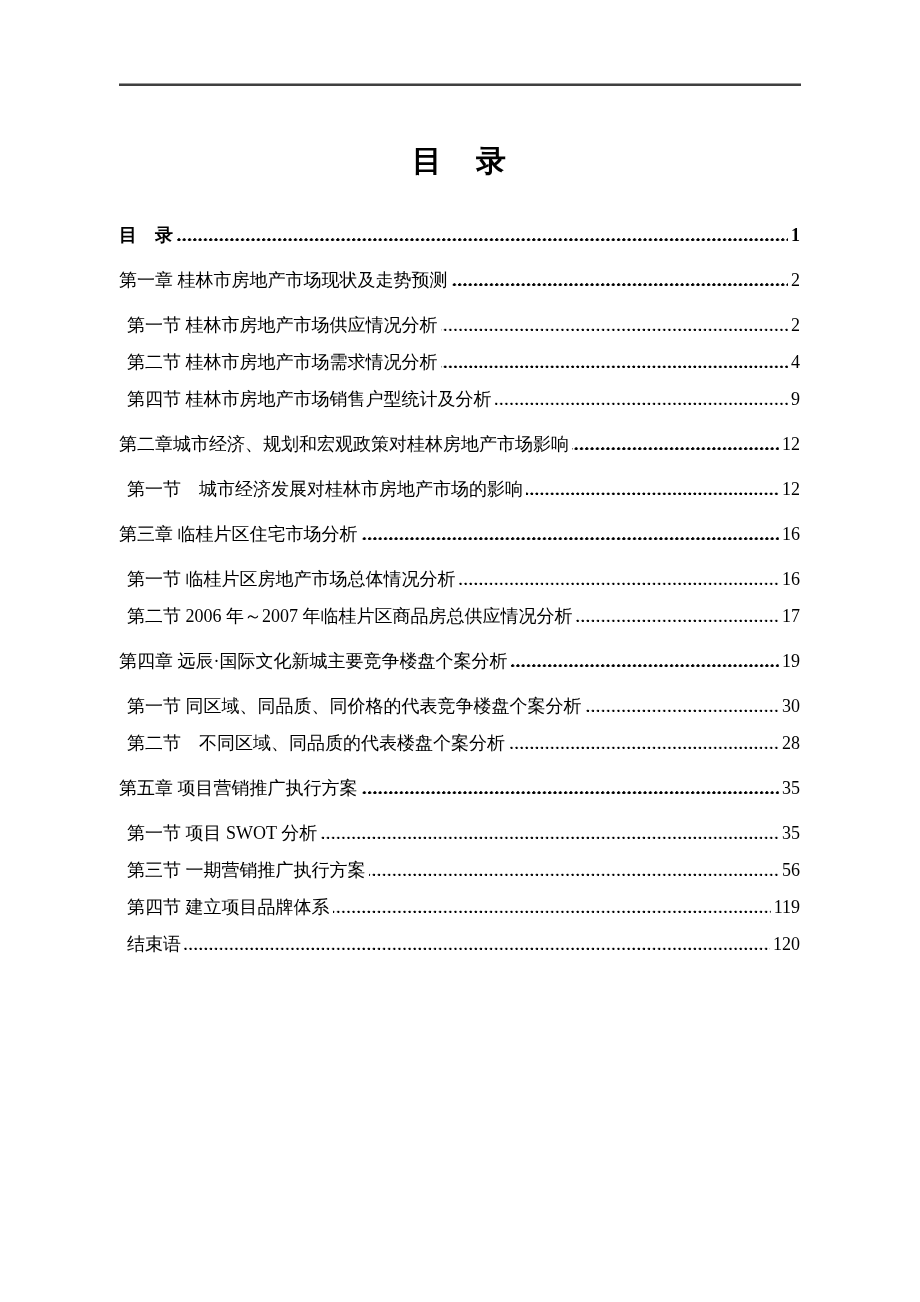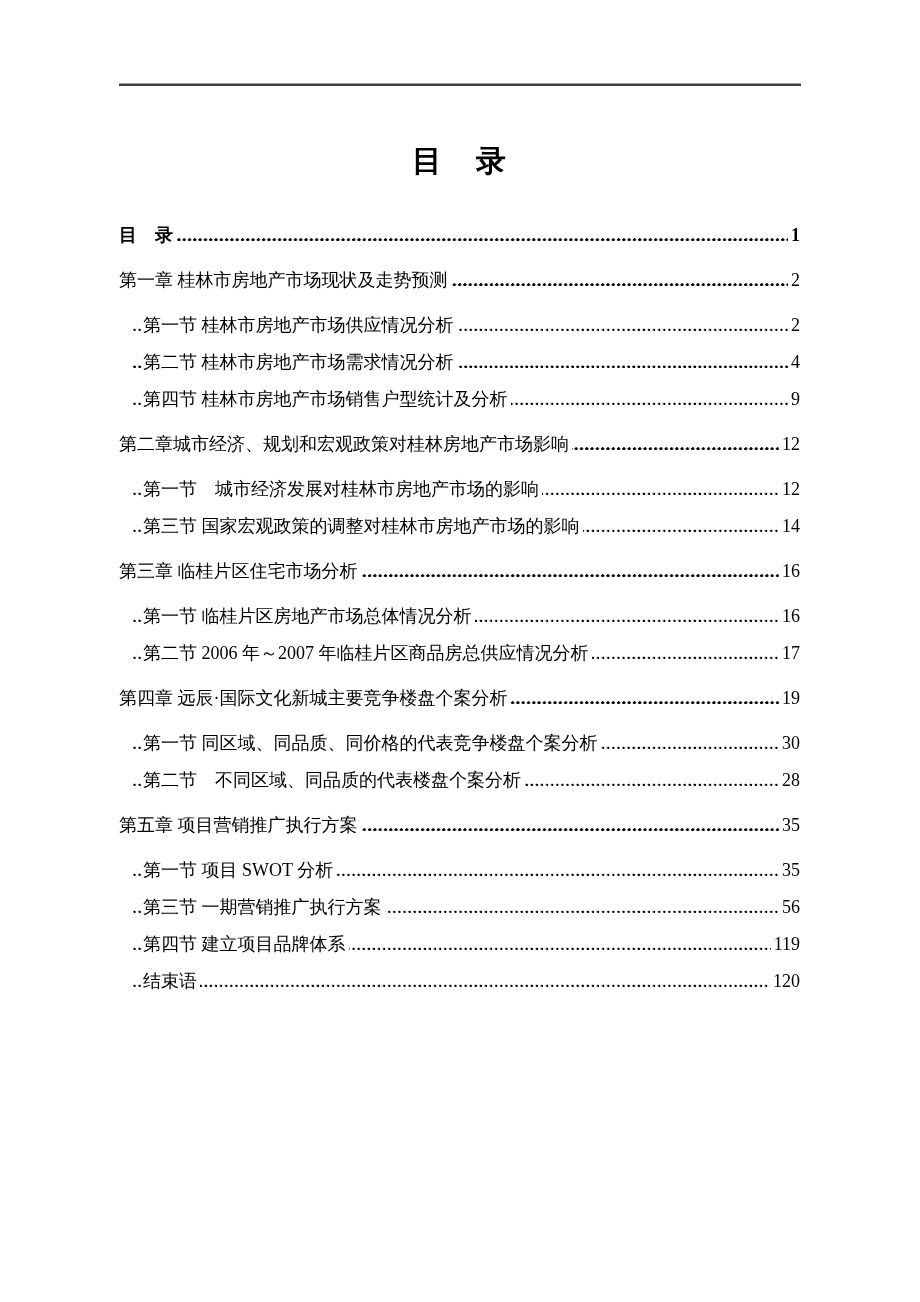"第一节 桂林市房地产市场供应情况分析" .toc-row.section .toc-label { margin-left: 24px -> 8px }
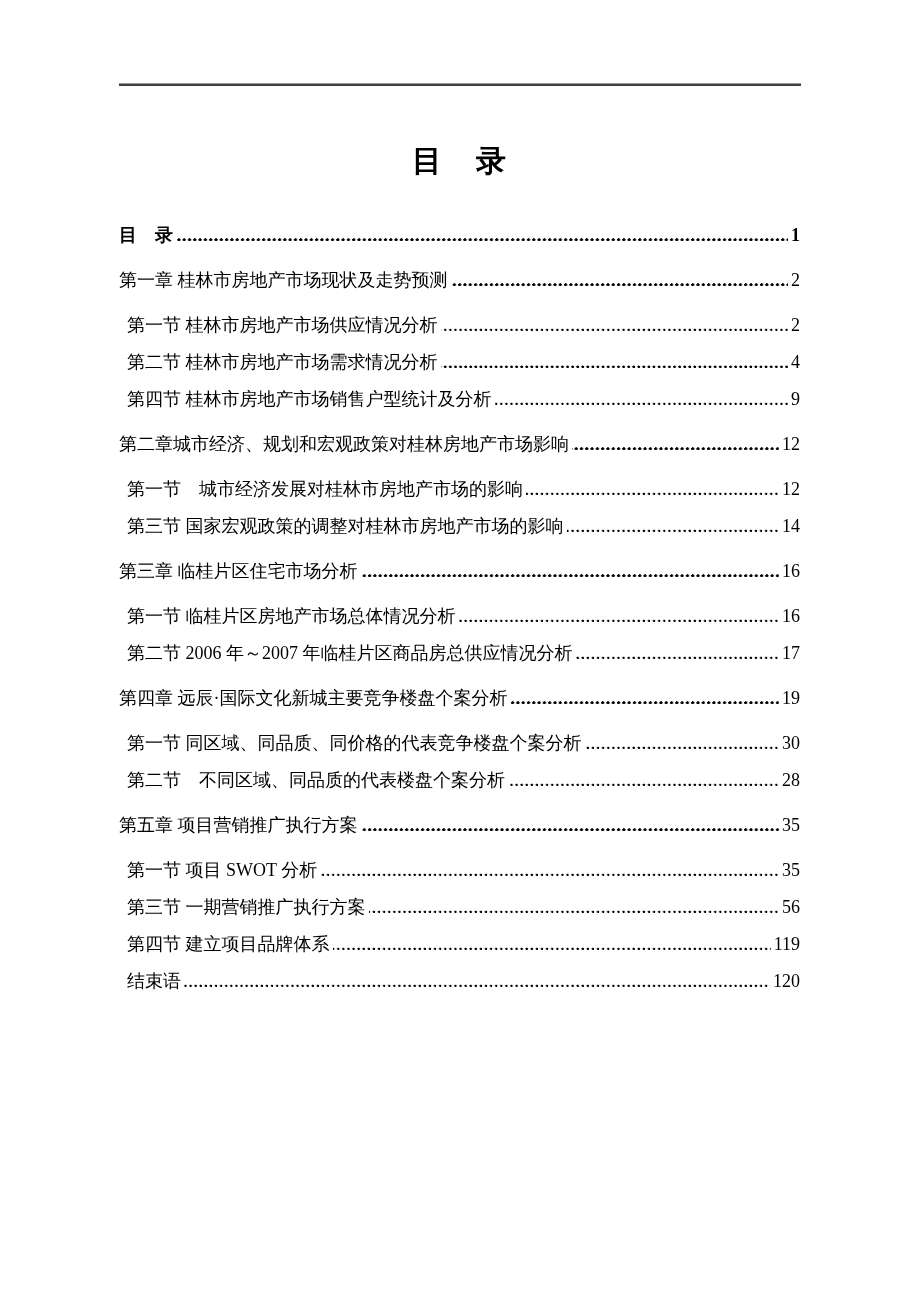"第三节 国家宏观政策的调整对桂林市房地产市场的影响" span.toc-label { html: <span>第三节 国家宏观政策的调整对桂林市房地产市场的影响</span> -> none }
